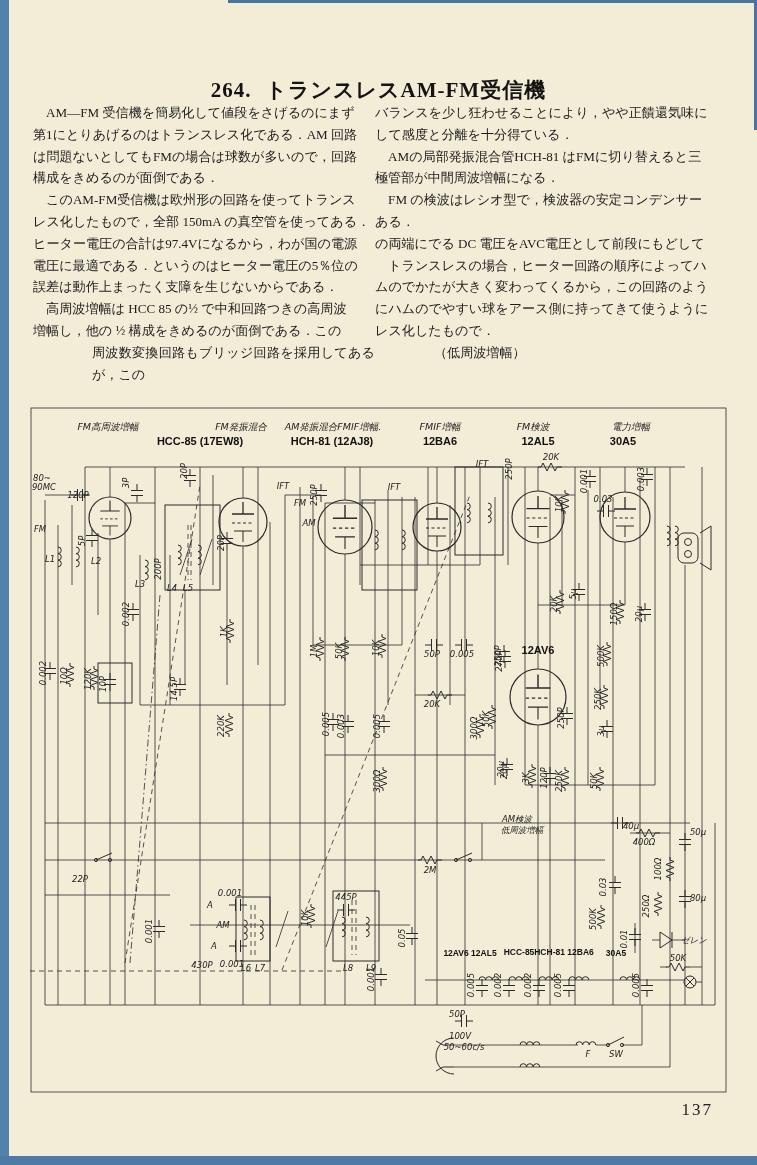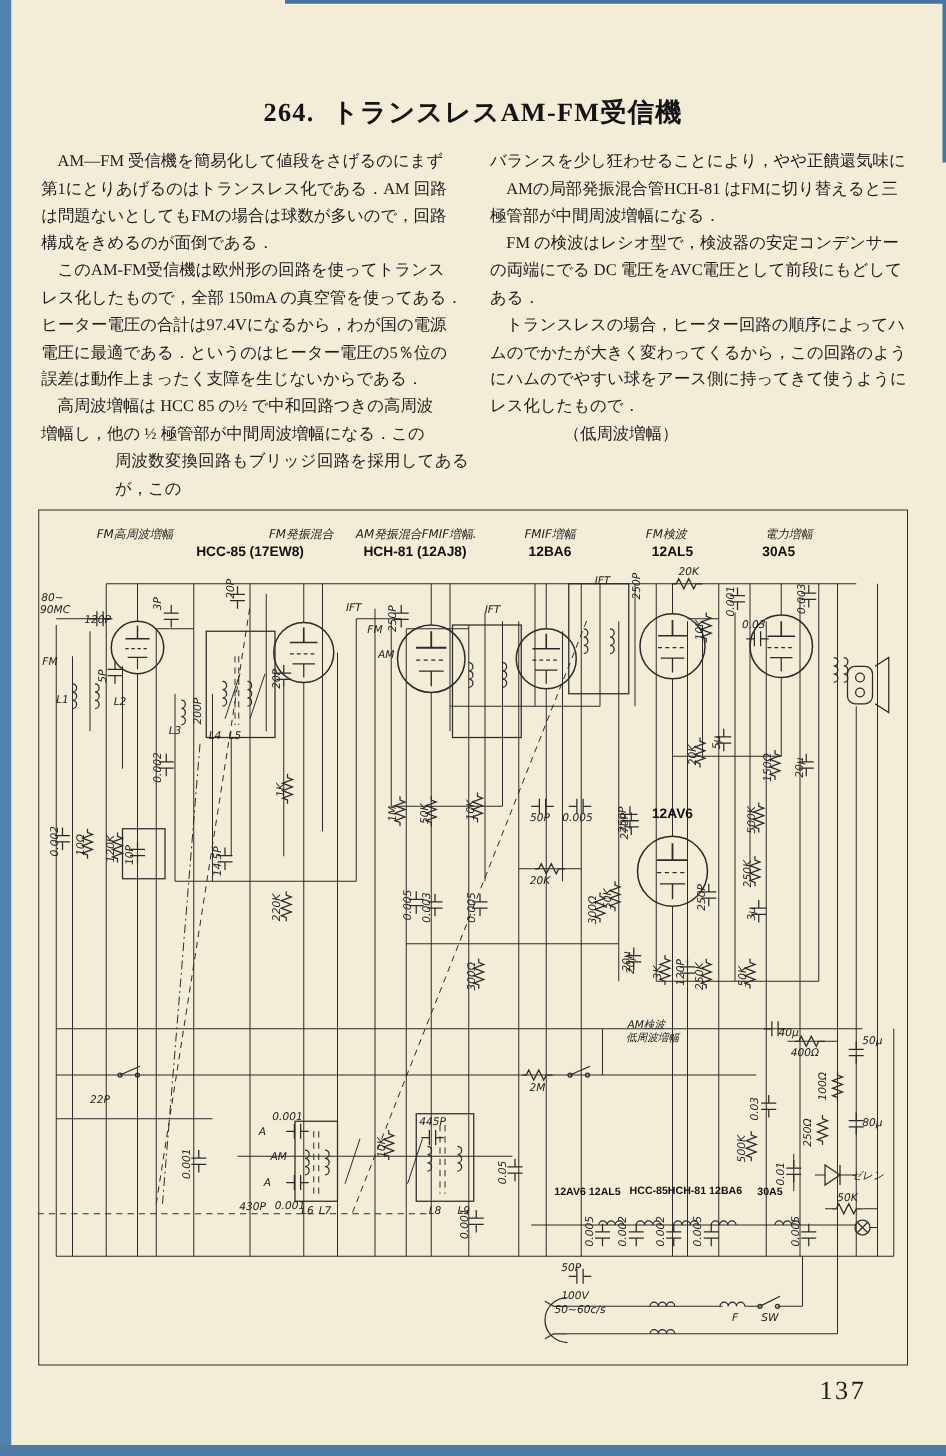"AM—FM 受信機を簡易化して値段をさげるのにまず" .cols { gap: 17px -> 0; top: 118px -> 102px }
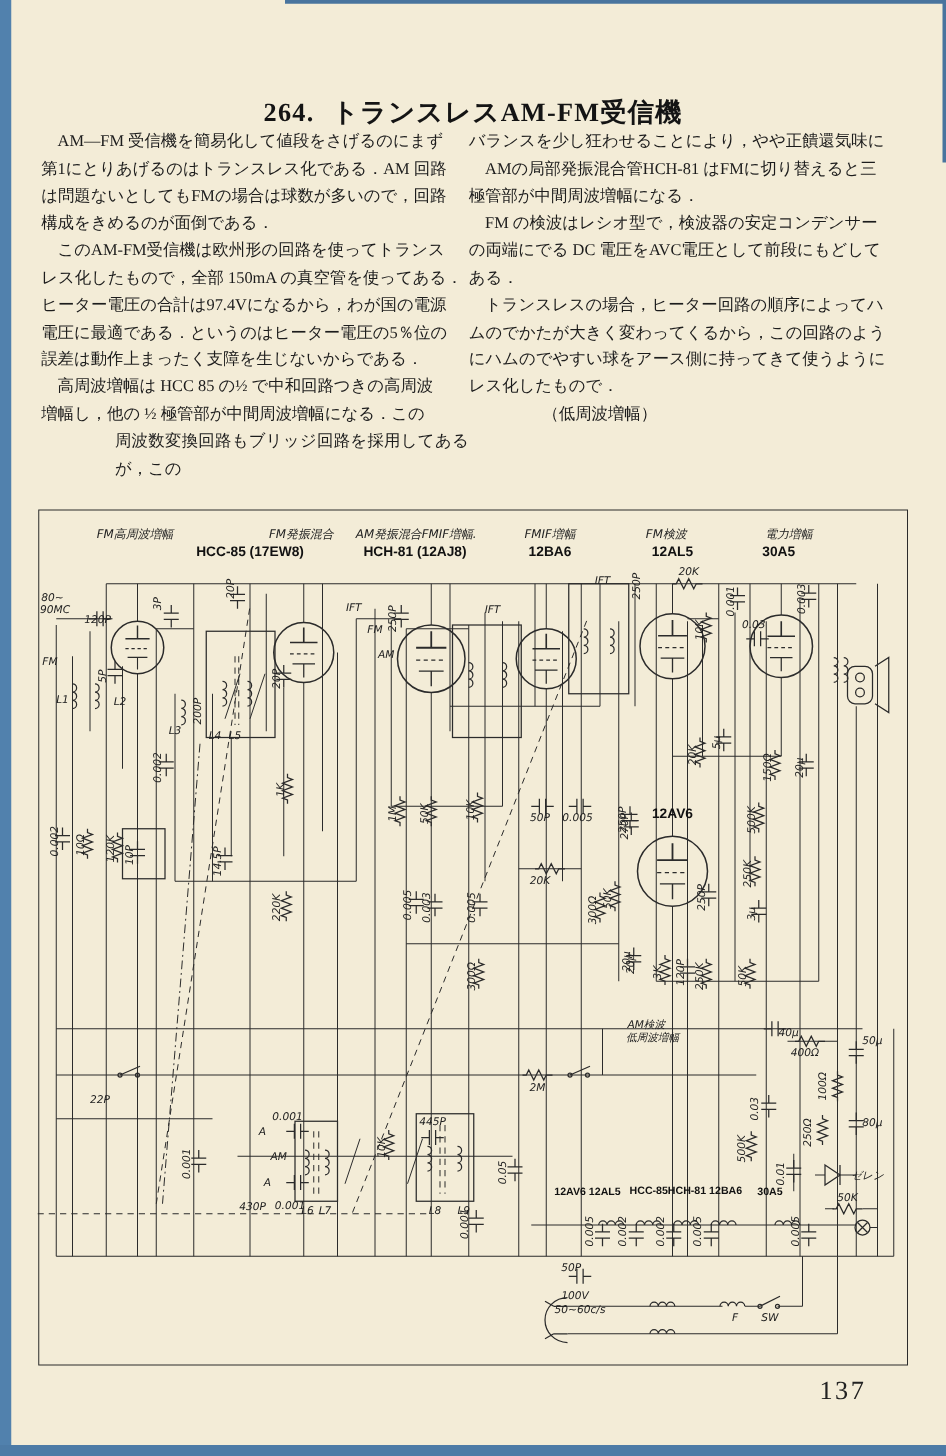"して感度と分離を十分得ている．" p.tl { html: none -> <p>して感度と分離を十分得ている．</p> }
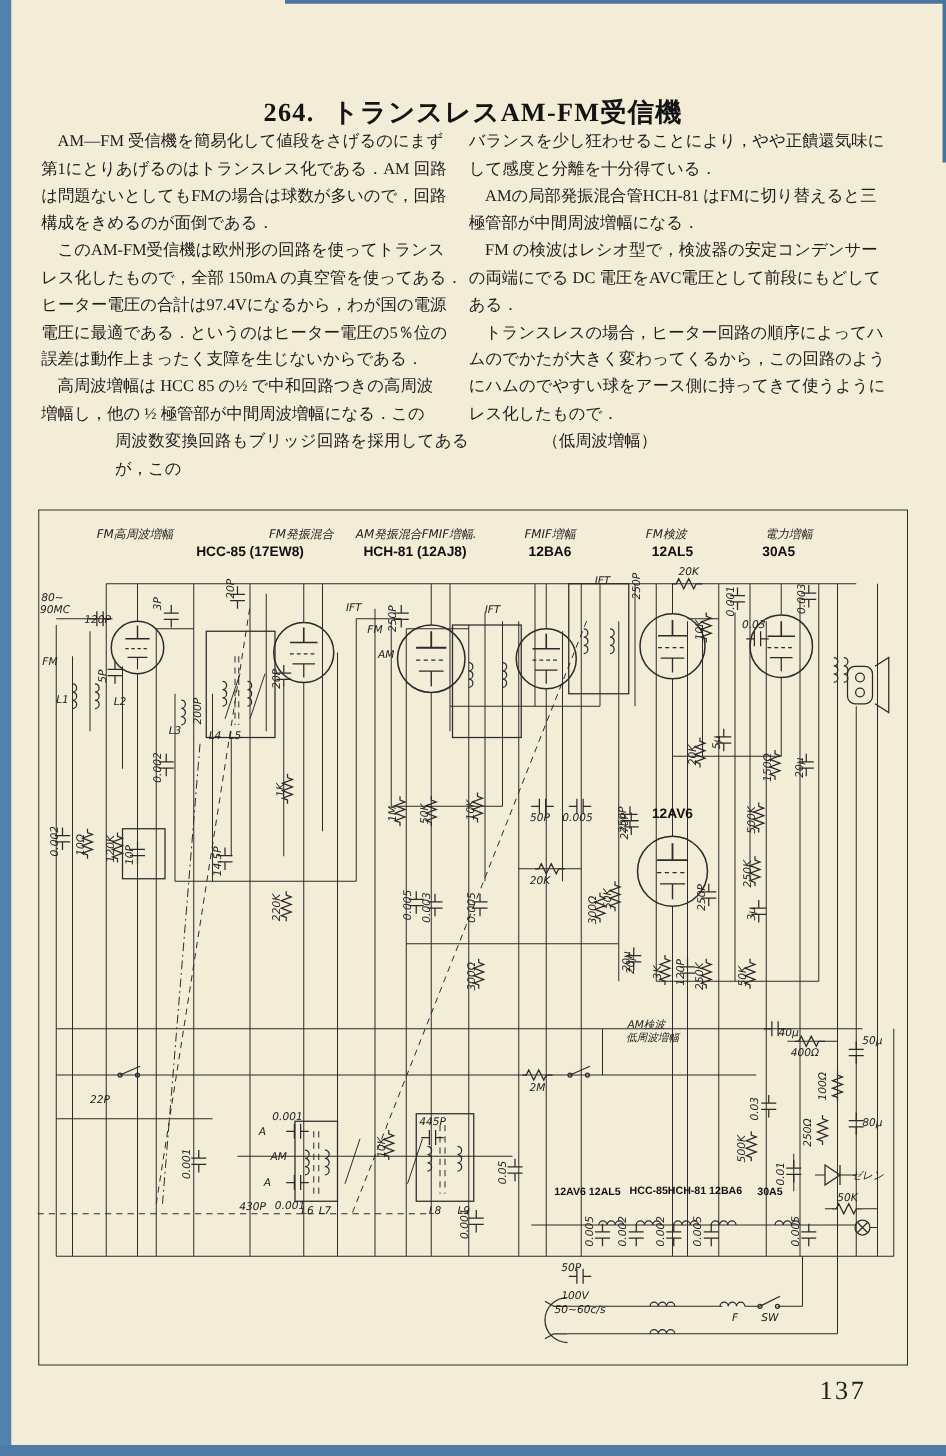"の両端にでる DC 電圧をAVC電圧として前段にもどして" p.tl { order: before "ある．" -> after "ある．" }
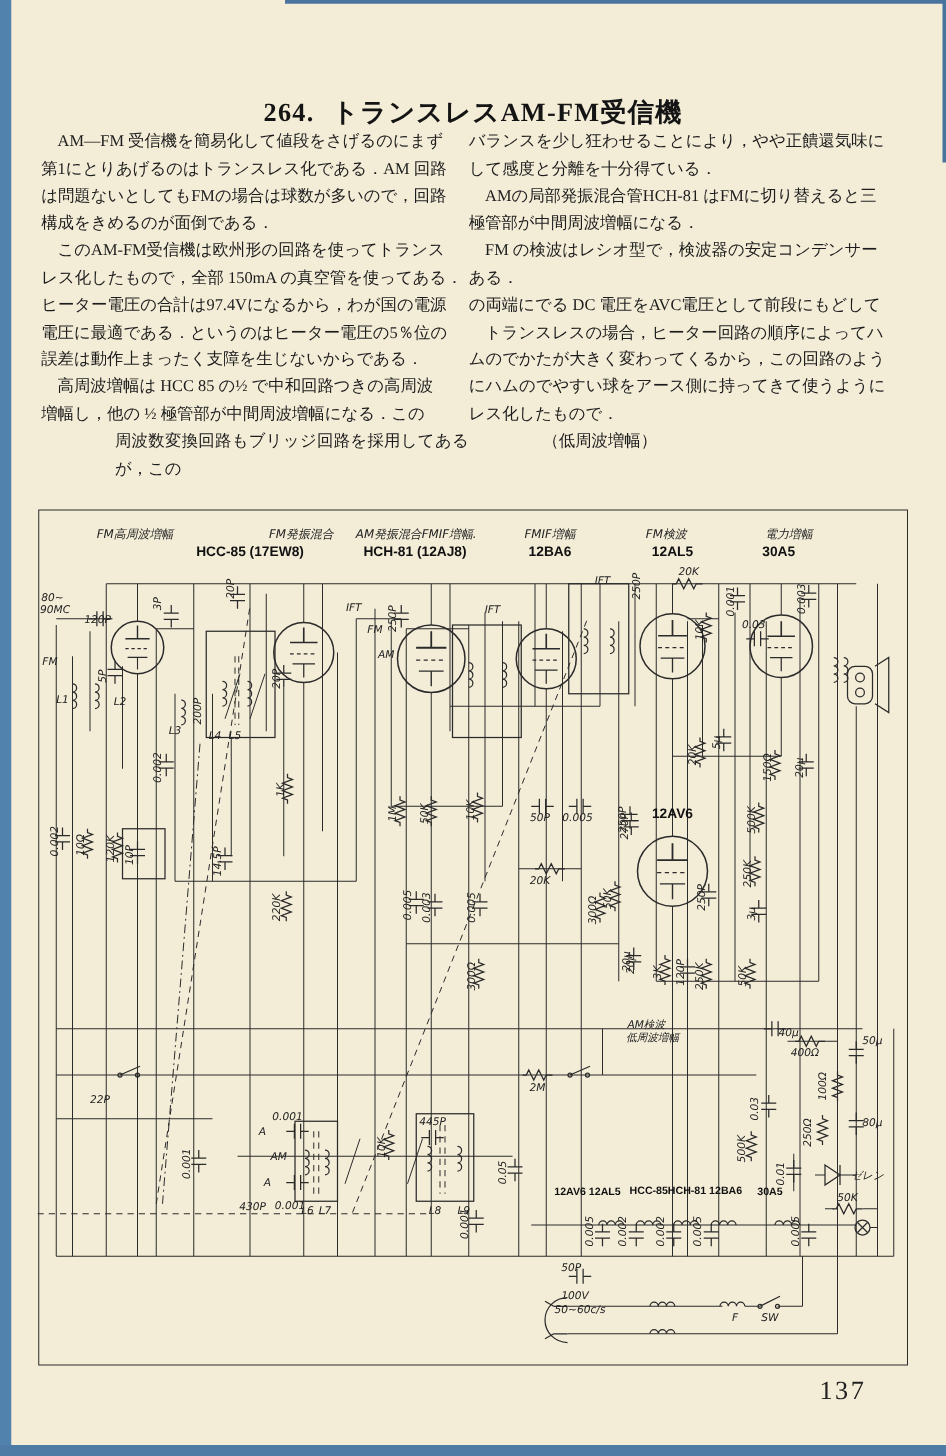"増幅し，他の ½ 極管部が中間周波増幅になる．この" p.tl { text: 極管部が中間周波増幅にな -> 構成をきめるのが面倒であ }
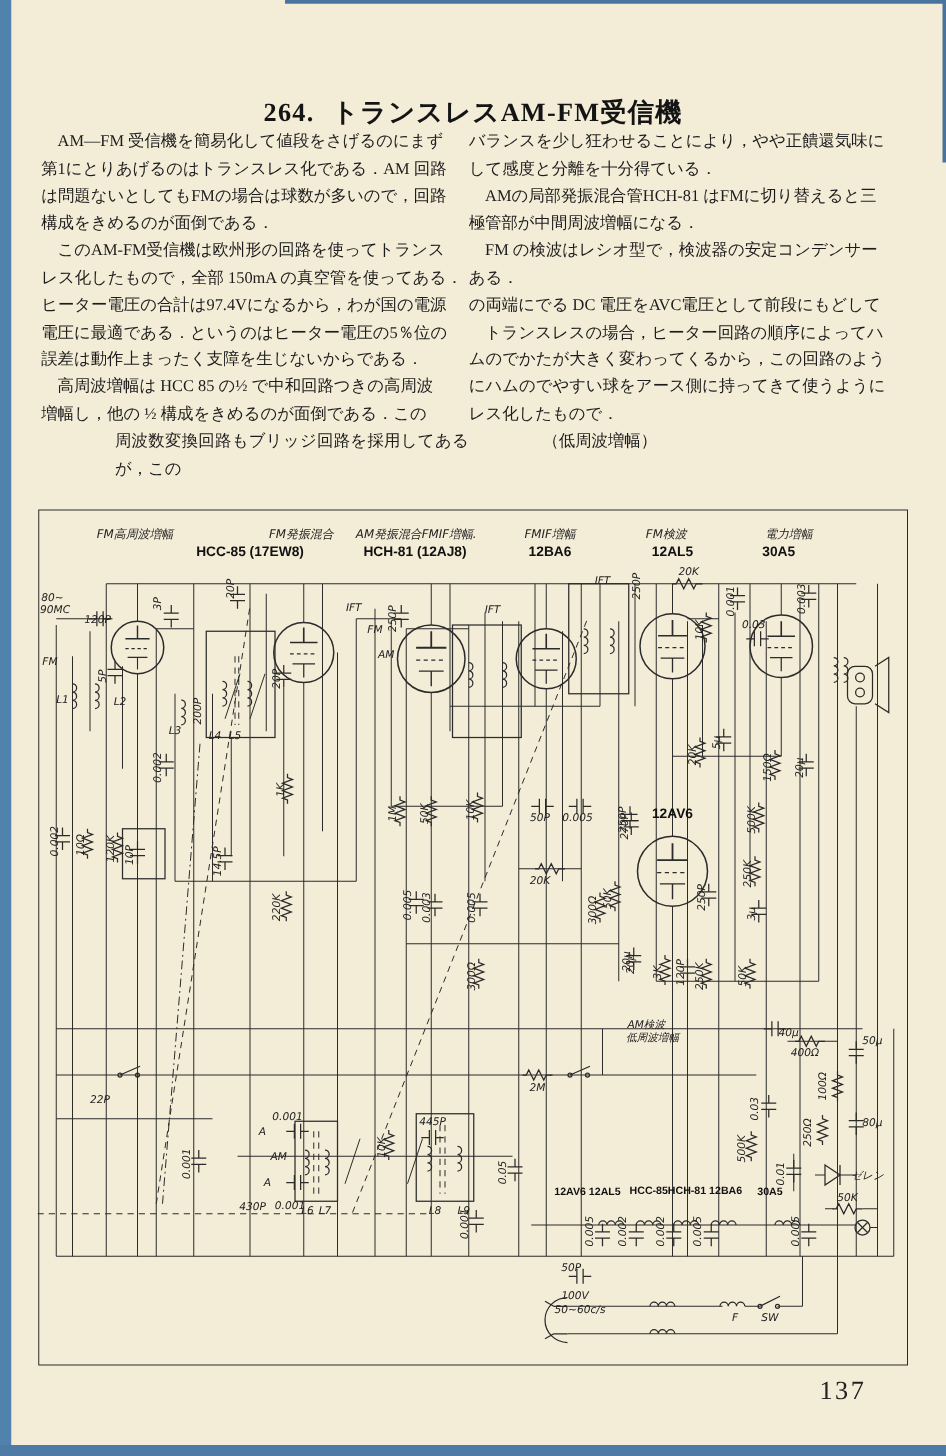"137" .pnum { font-size: 21px -> 17px; right: 64px -> 44px }
